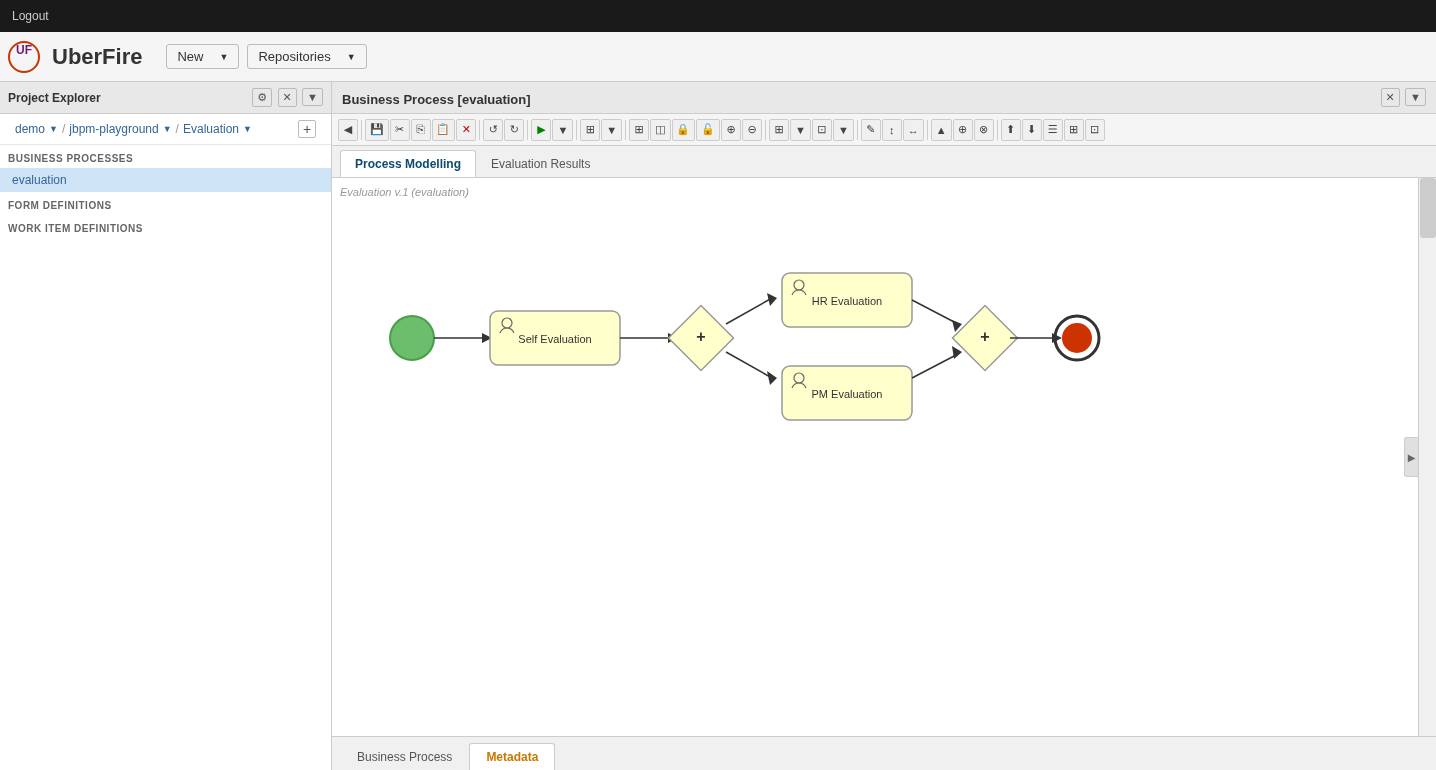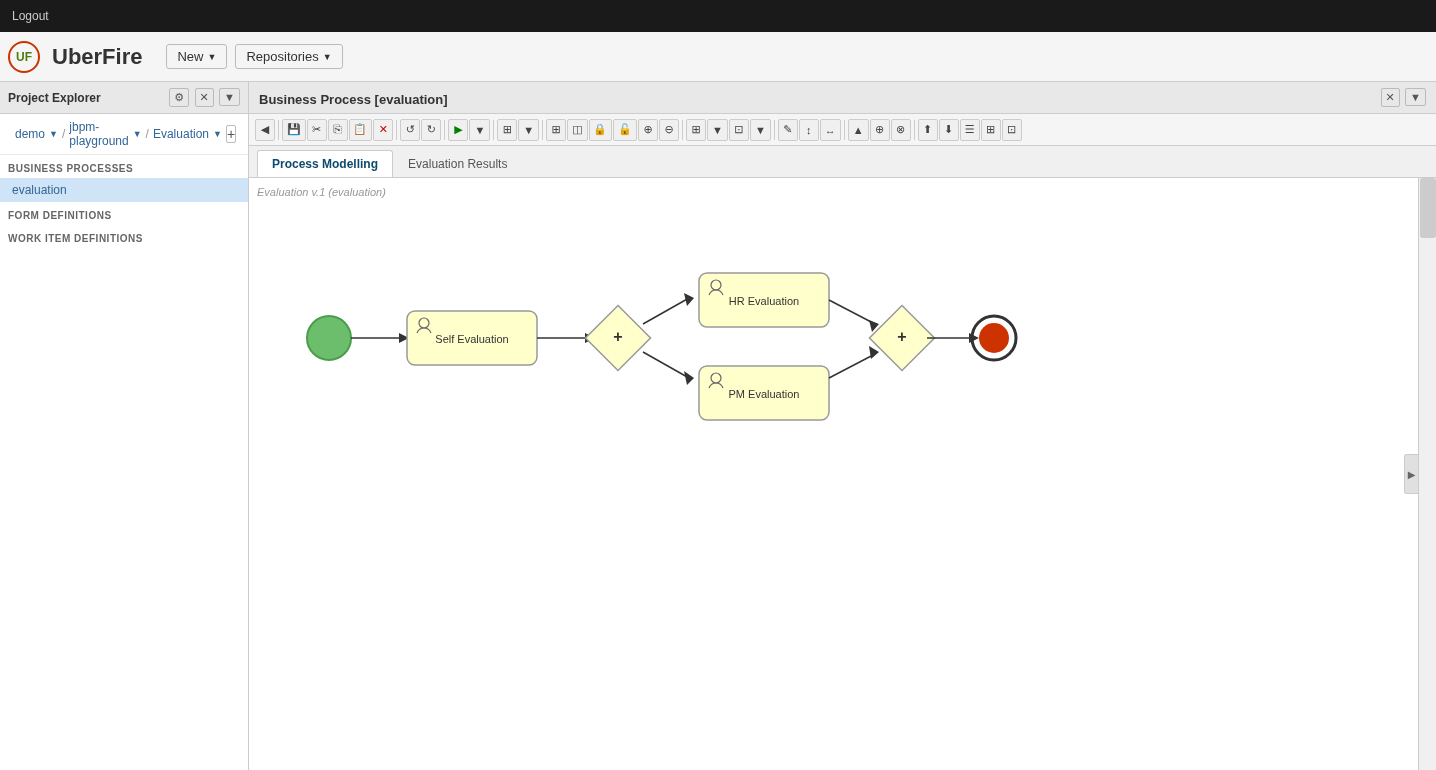"UF" .logo-circle { align-items: center -> flex-start; color: #4d7c0f -> #701a75 }
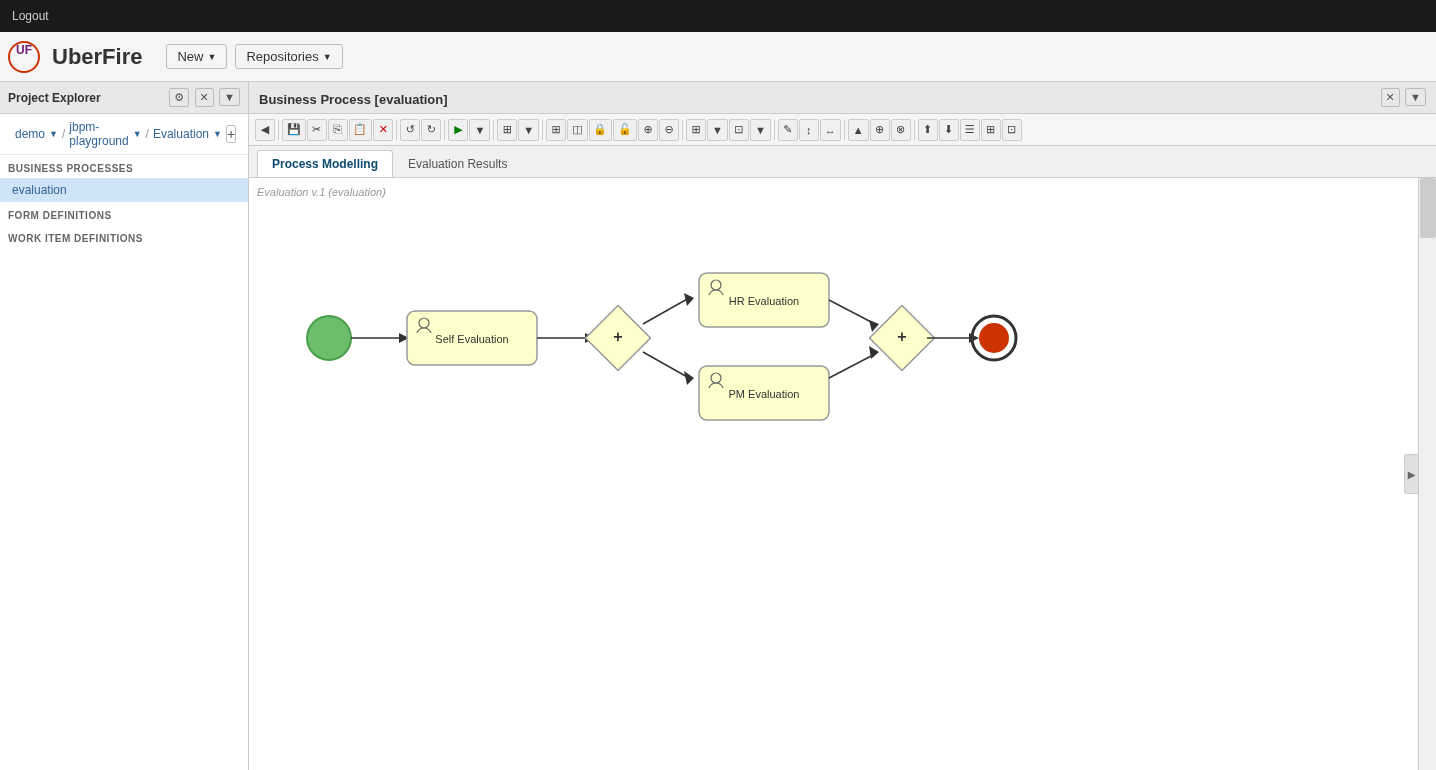"New" .nav-btn { gap: 4px -> 16px }
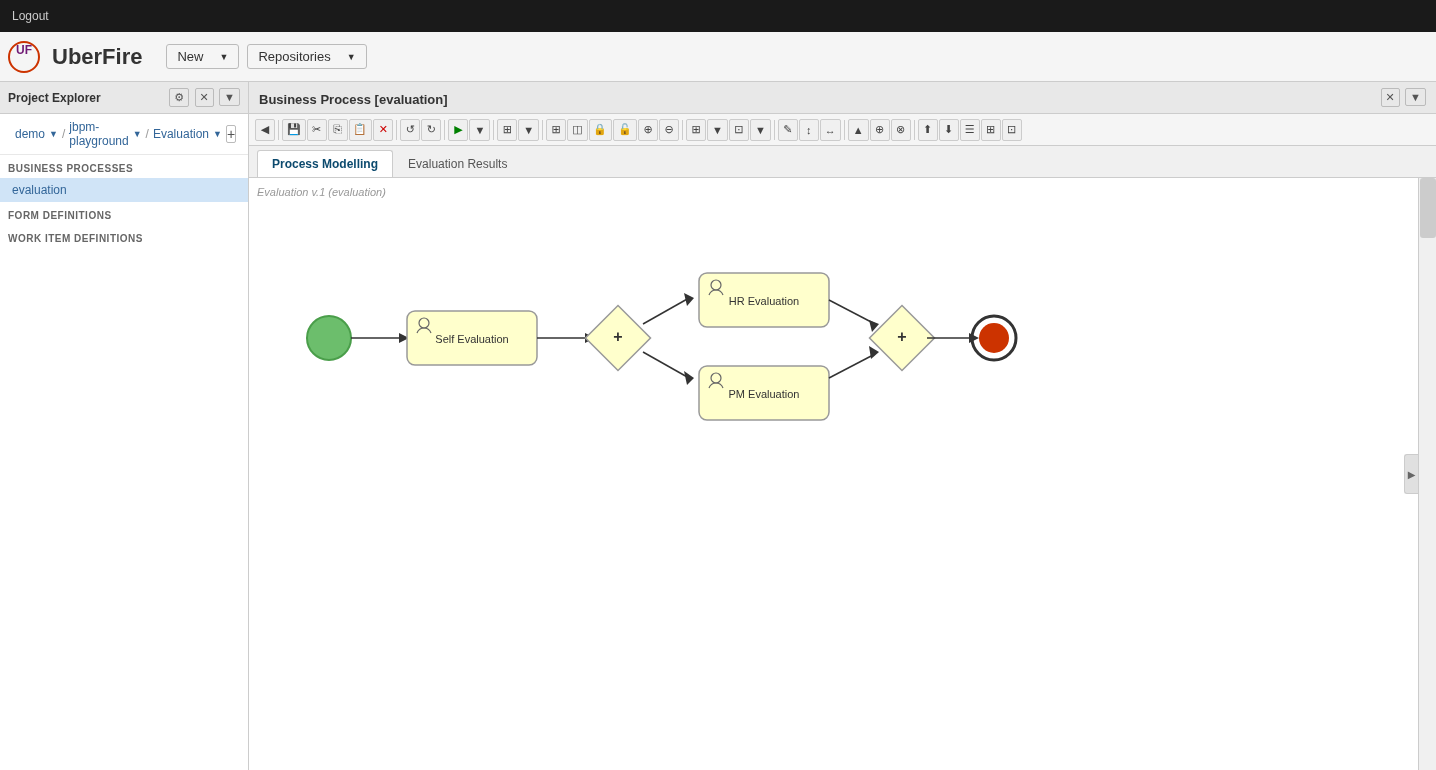"Project Explorer" #sidebar { width: 249px -> 332px }
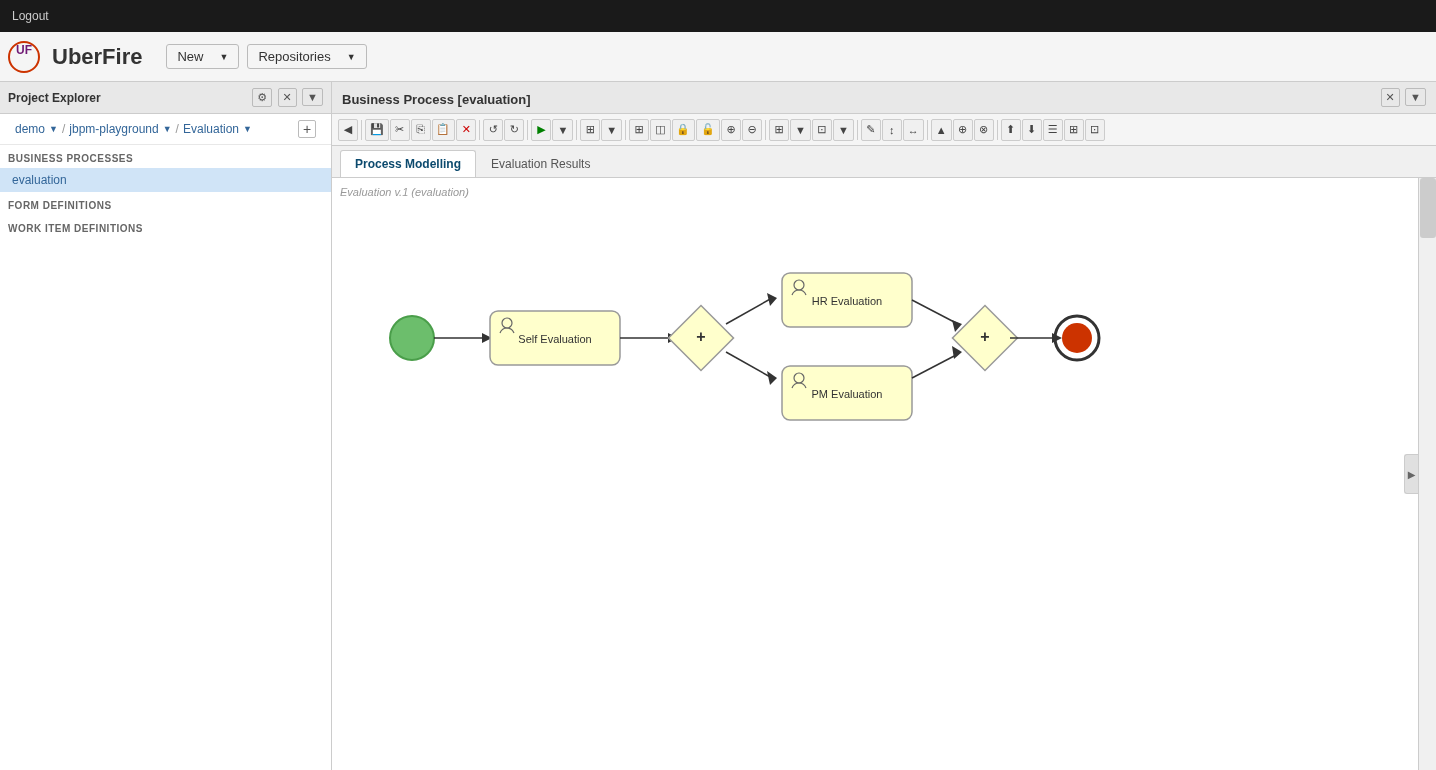"Business Process" div { html: none -> <div> <div>Business Process</div> <div>Metadata</div> </div> }
